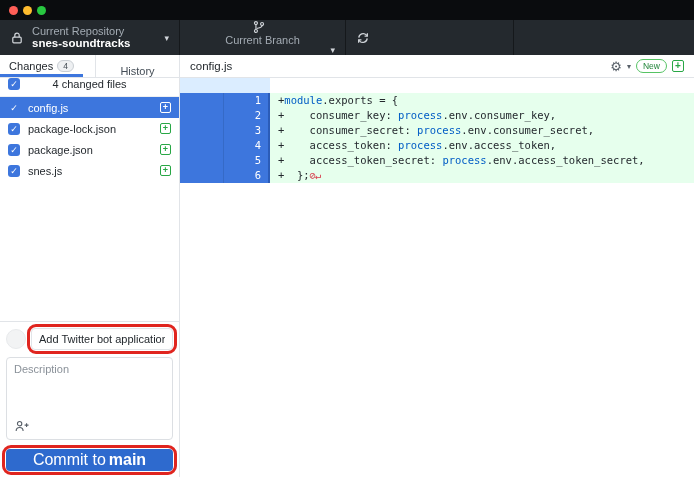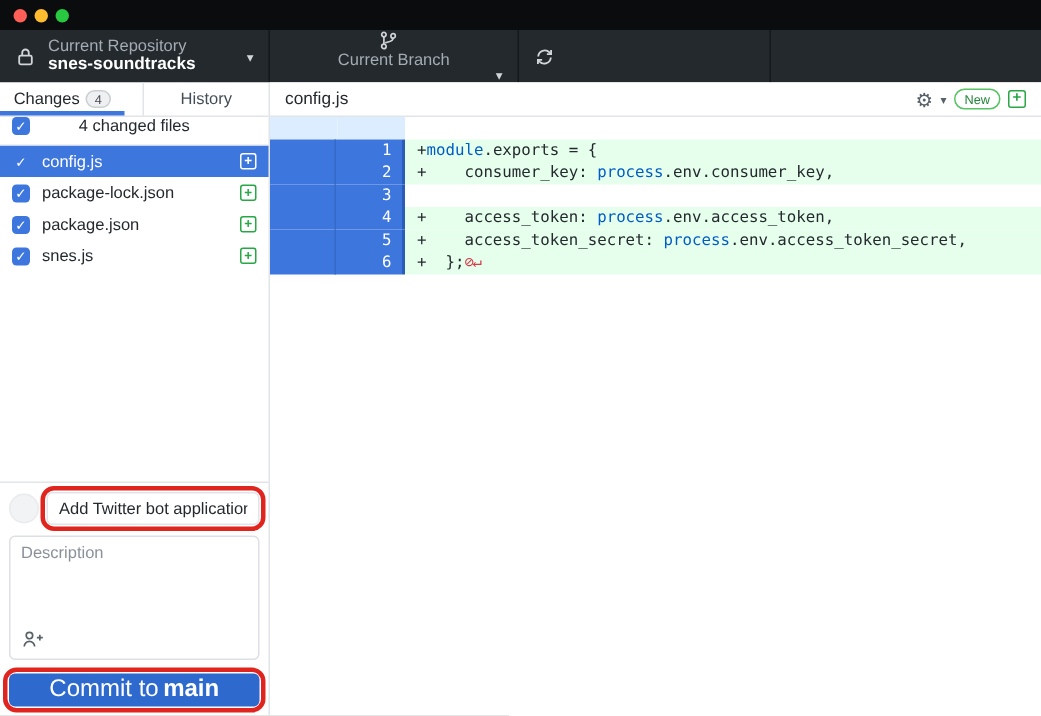"History" .tab.history { align-items: none -> flex-end }
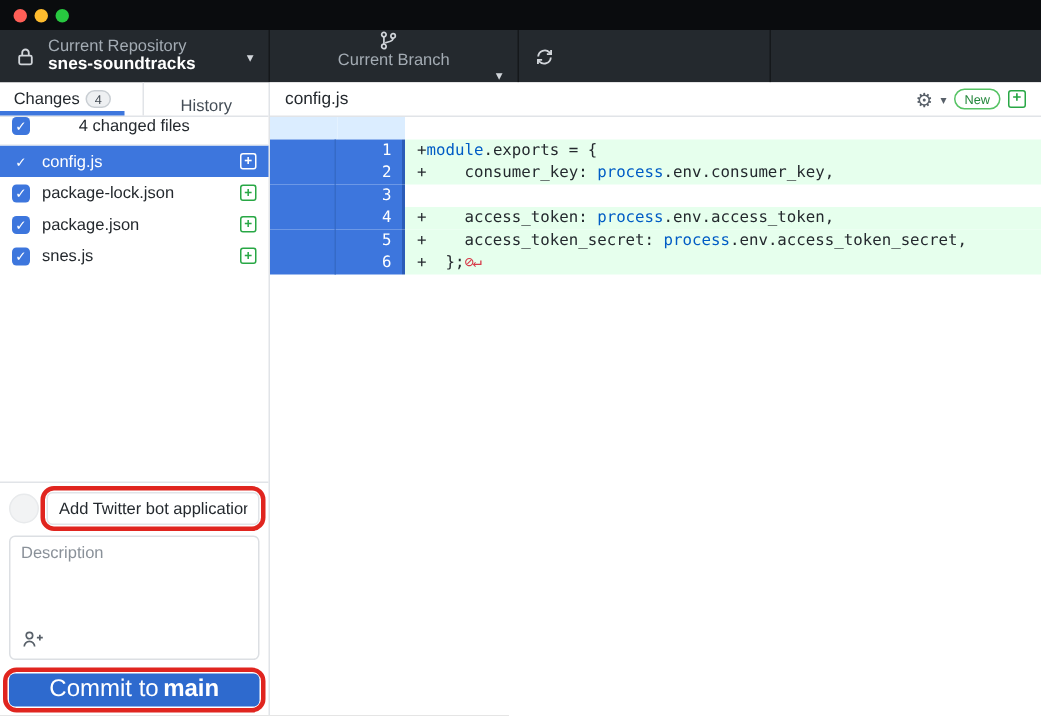"+ consumer_secret:" span.code { html: none -> <span><span>+ consumer_secret: </span><span>process</span><span>.env.consumer_secret,</span></span> }
